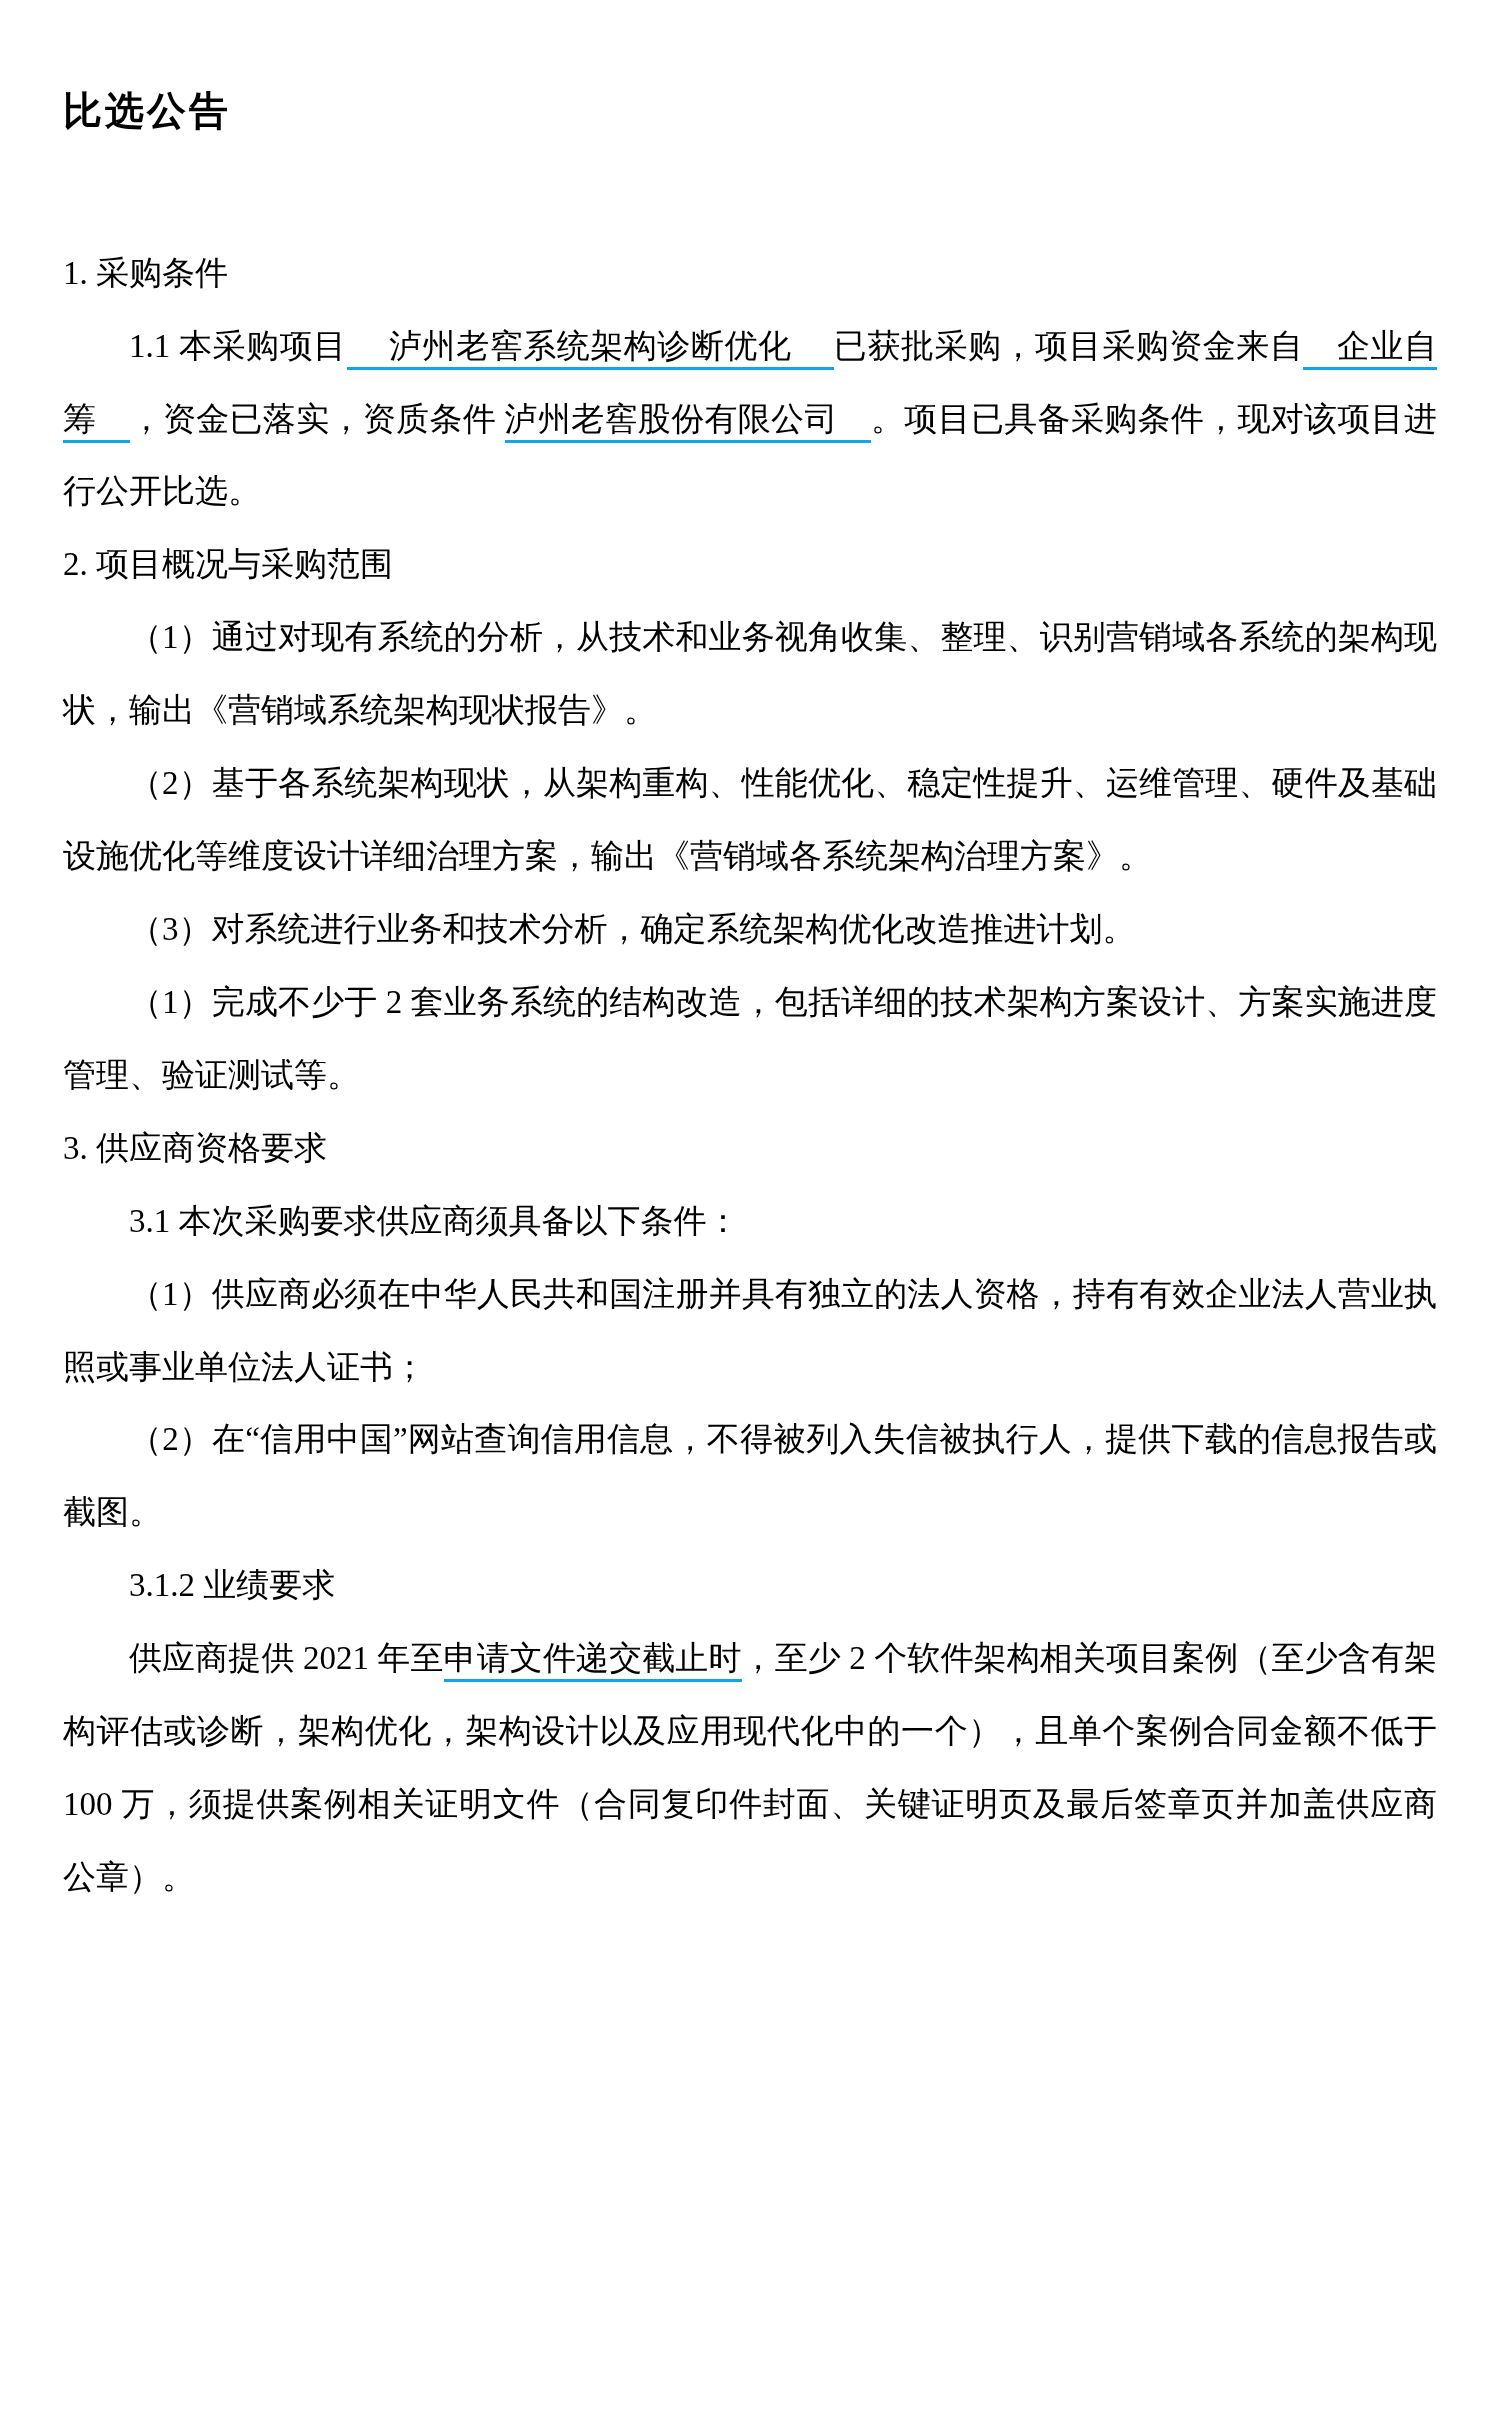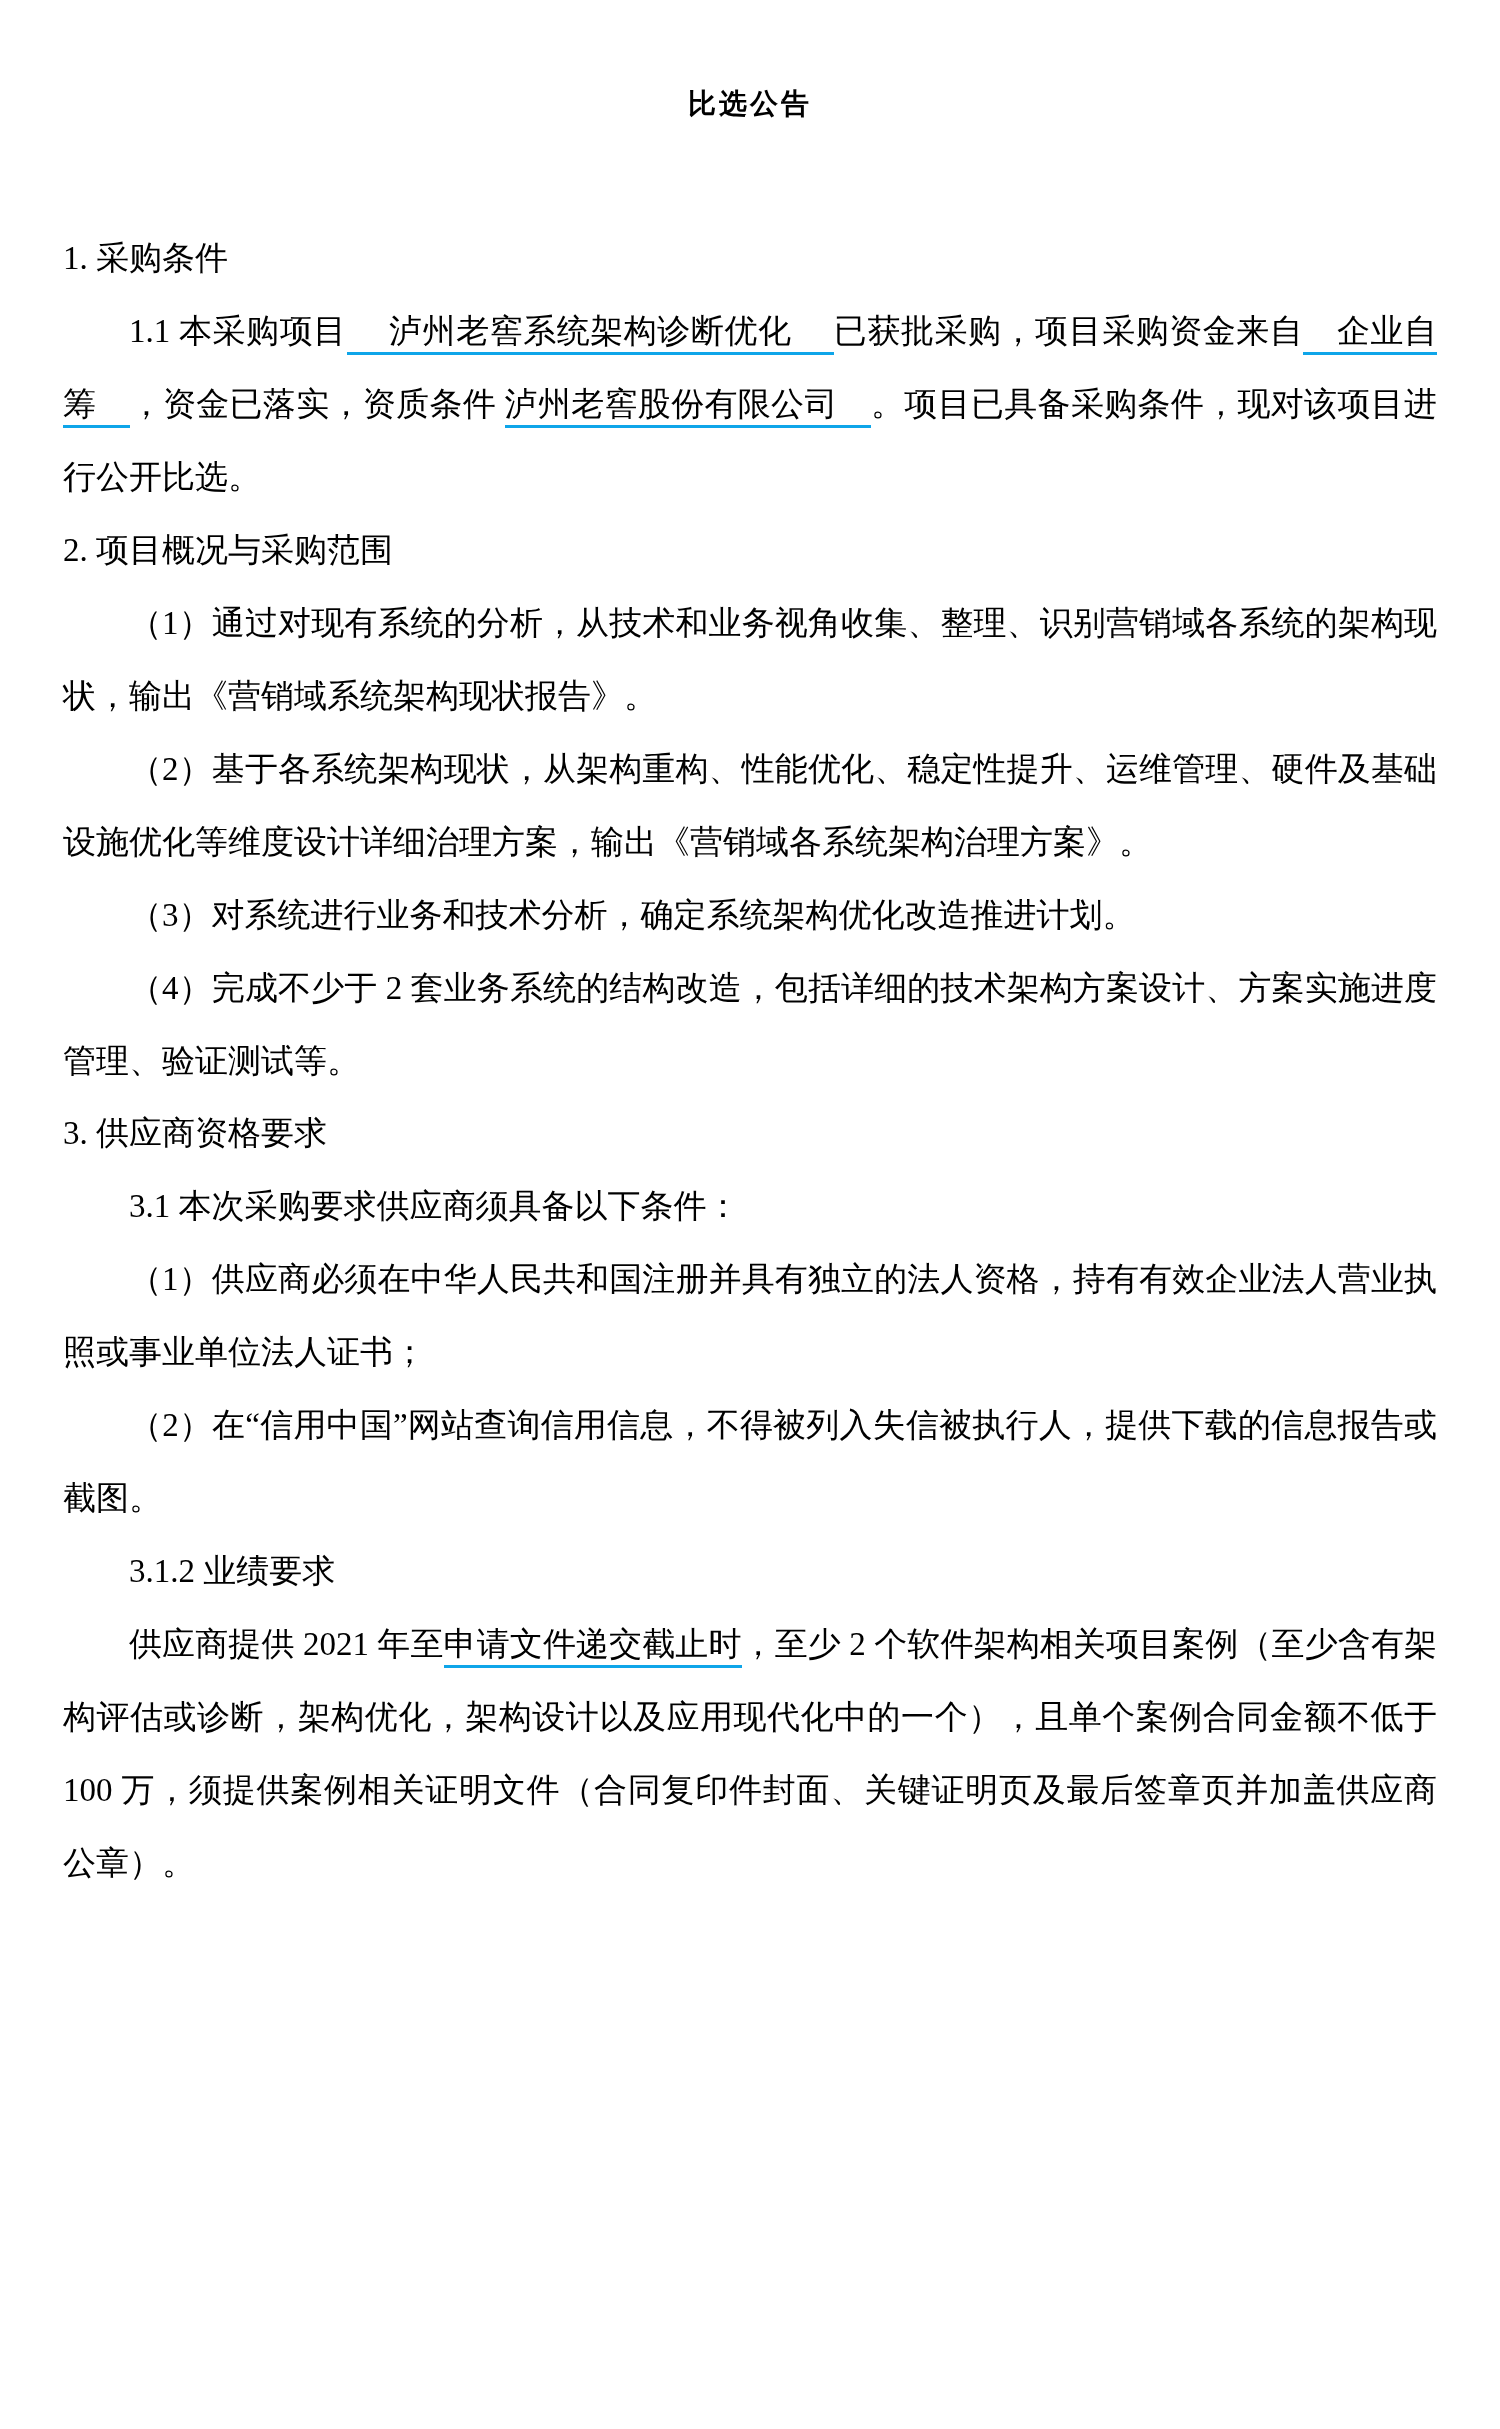"比选公告" .doc-title { font-size: 28px -> 39px; text-align: center -> none }
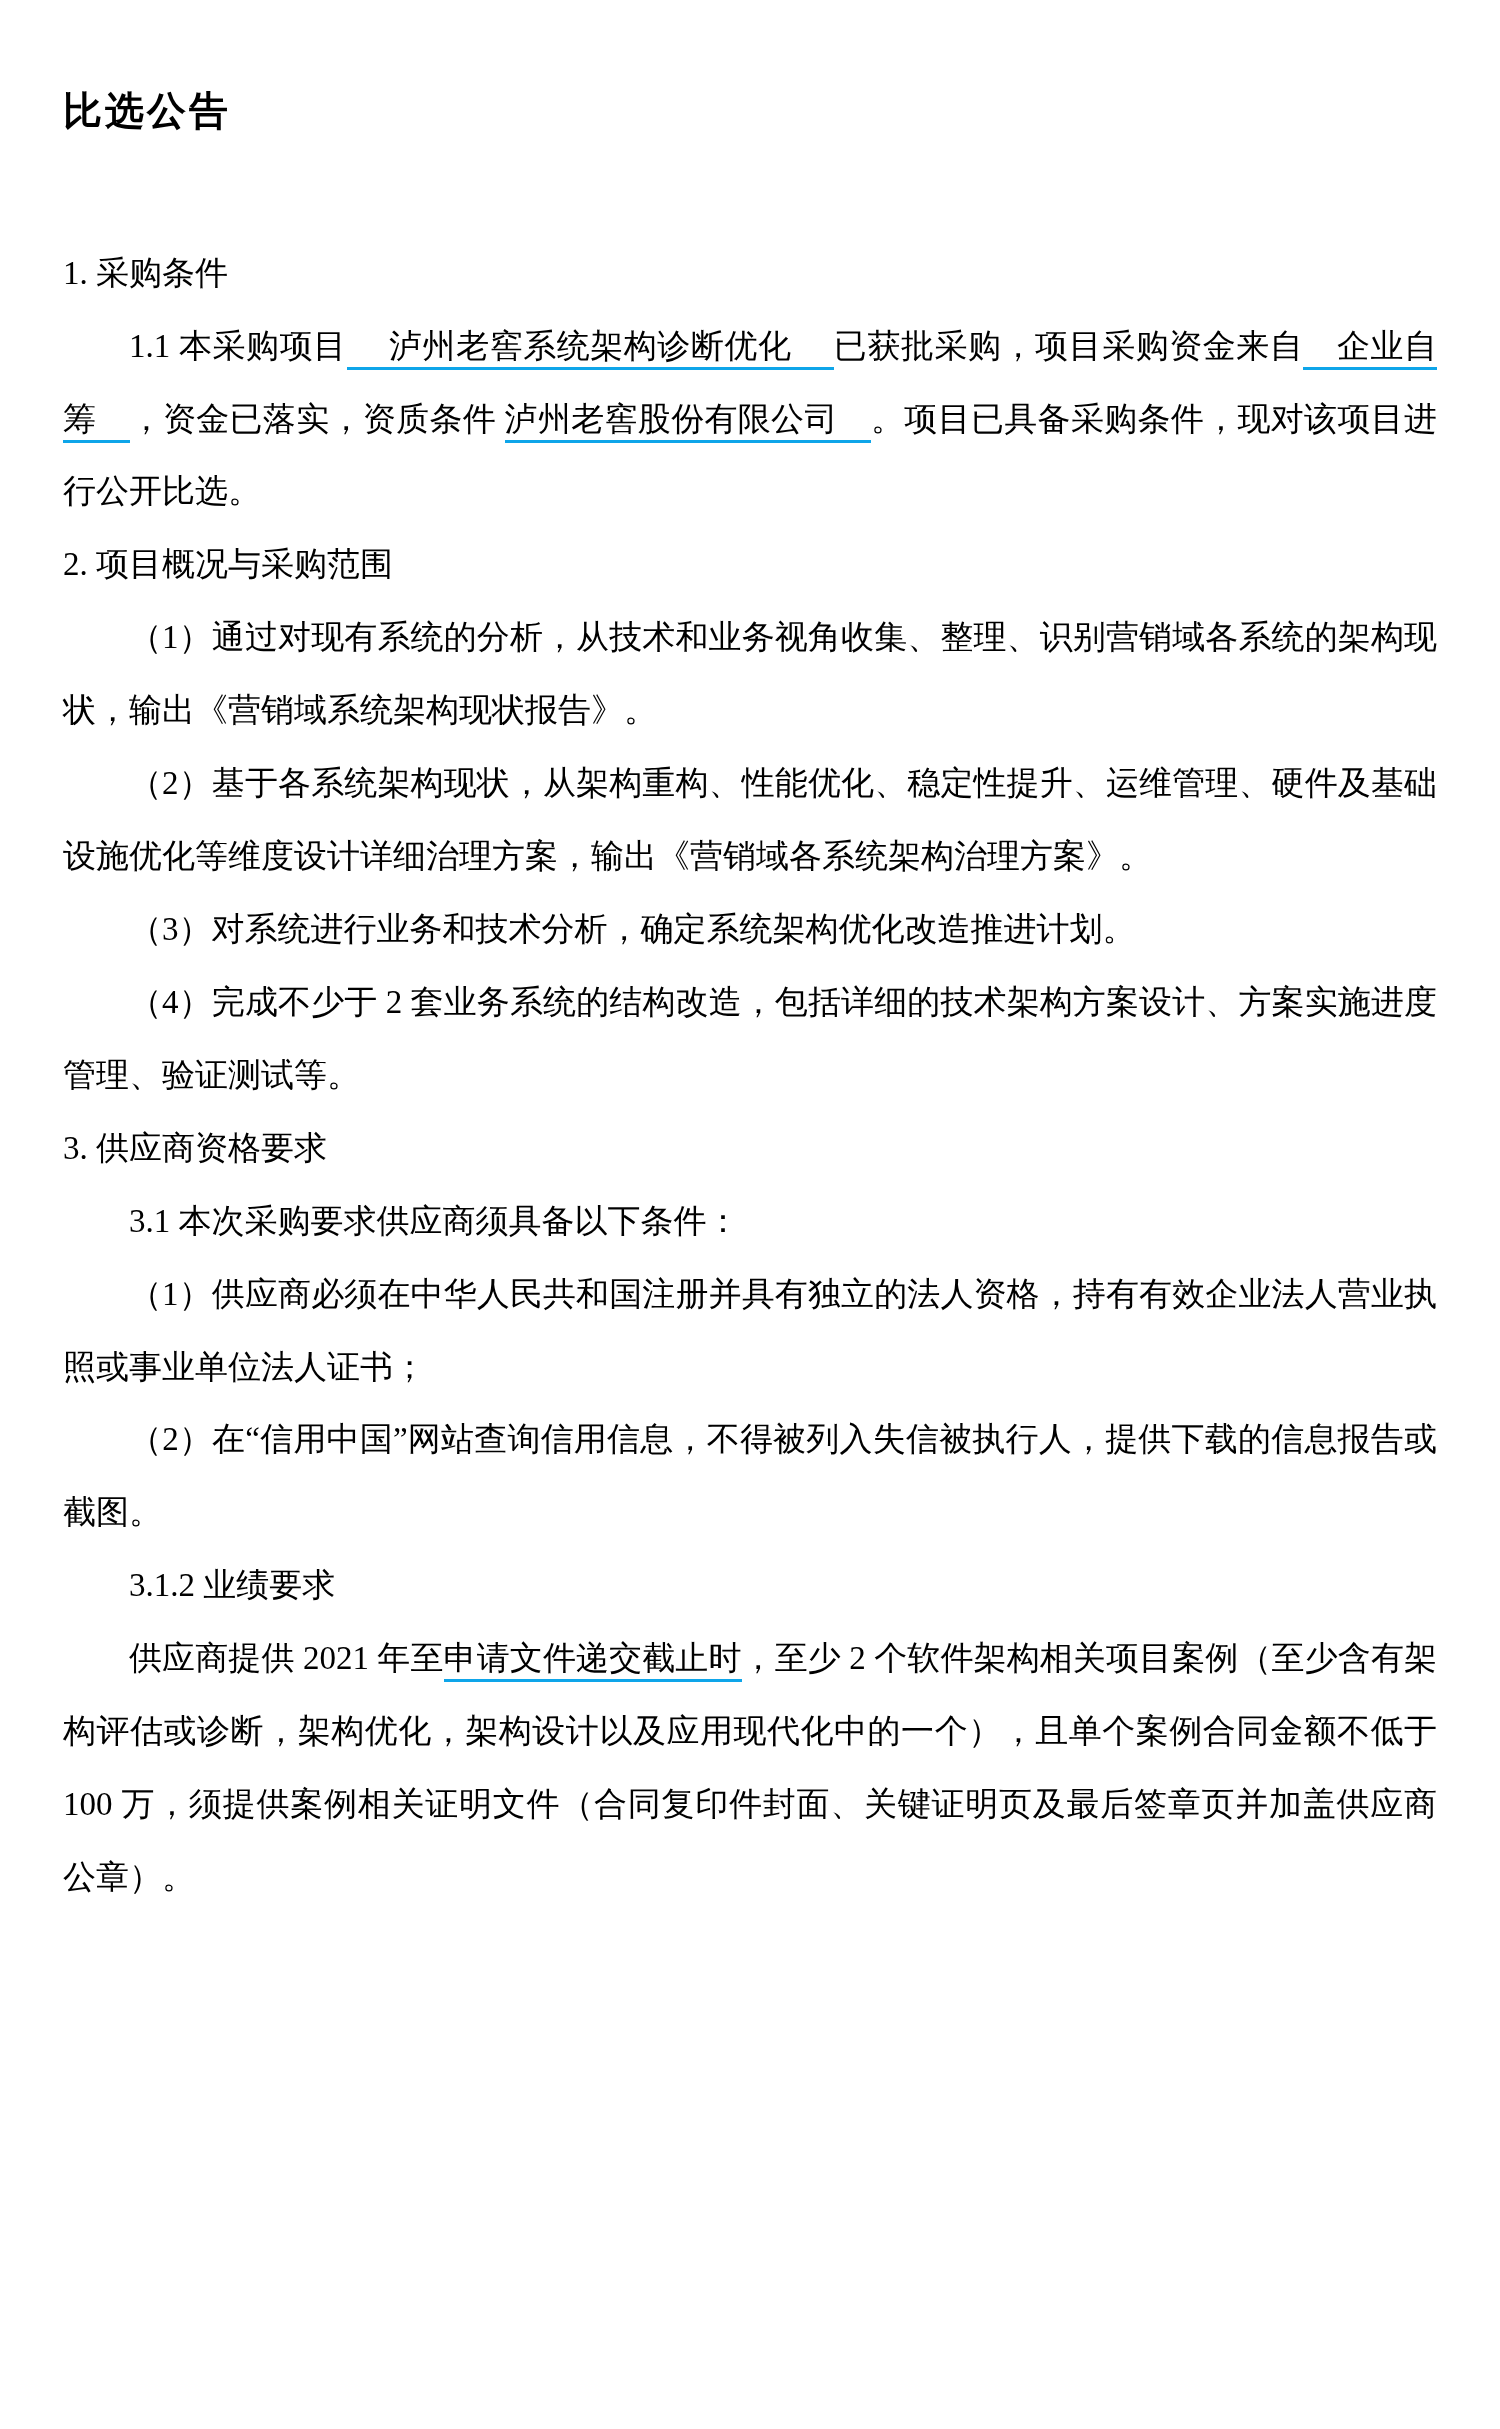"（4）完成不少于 2" span { text: 4 -> 1 }
